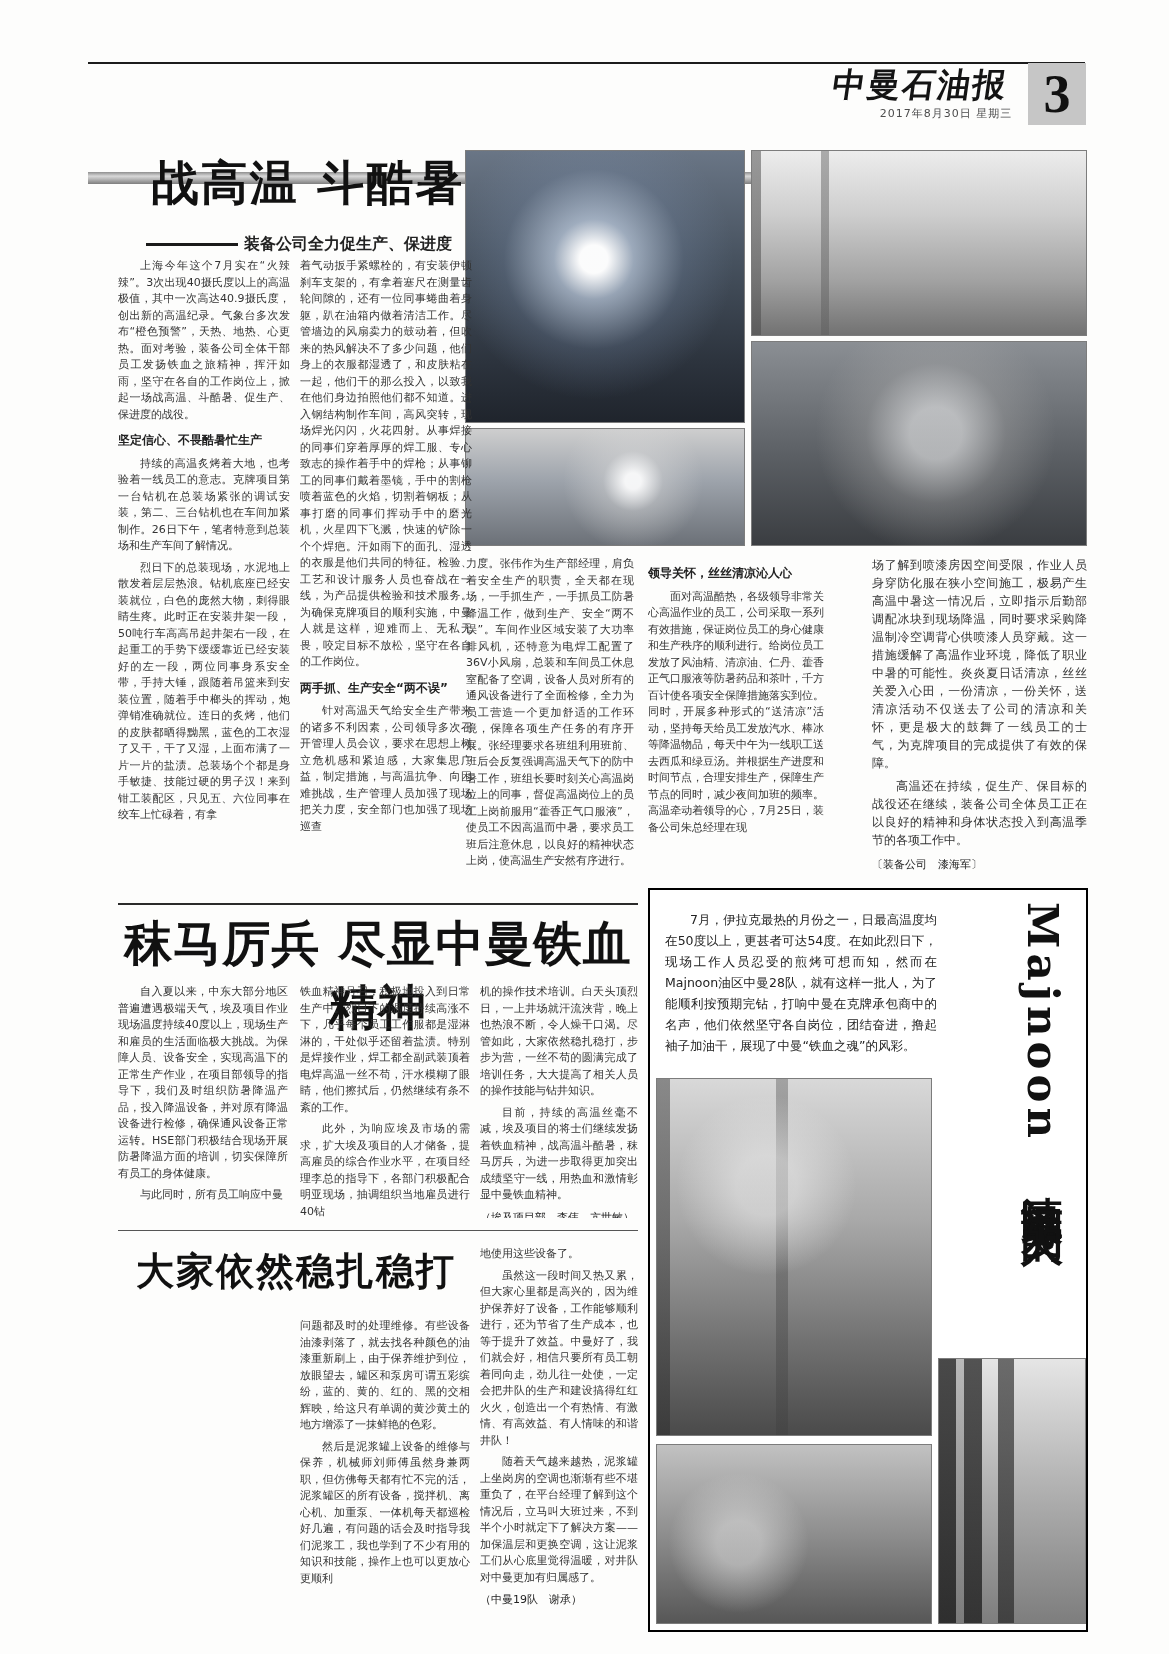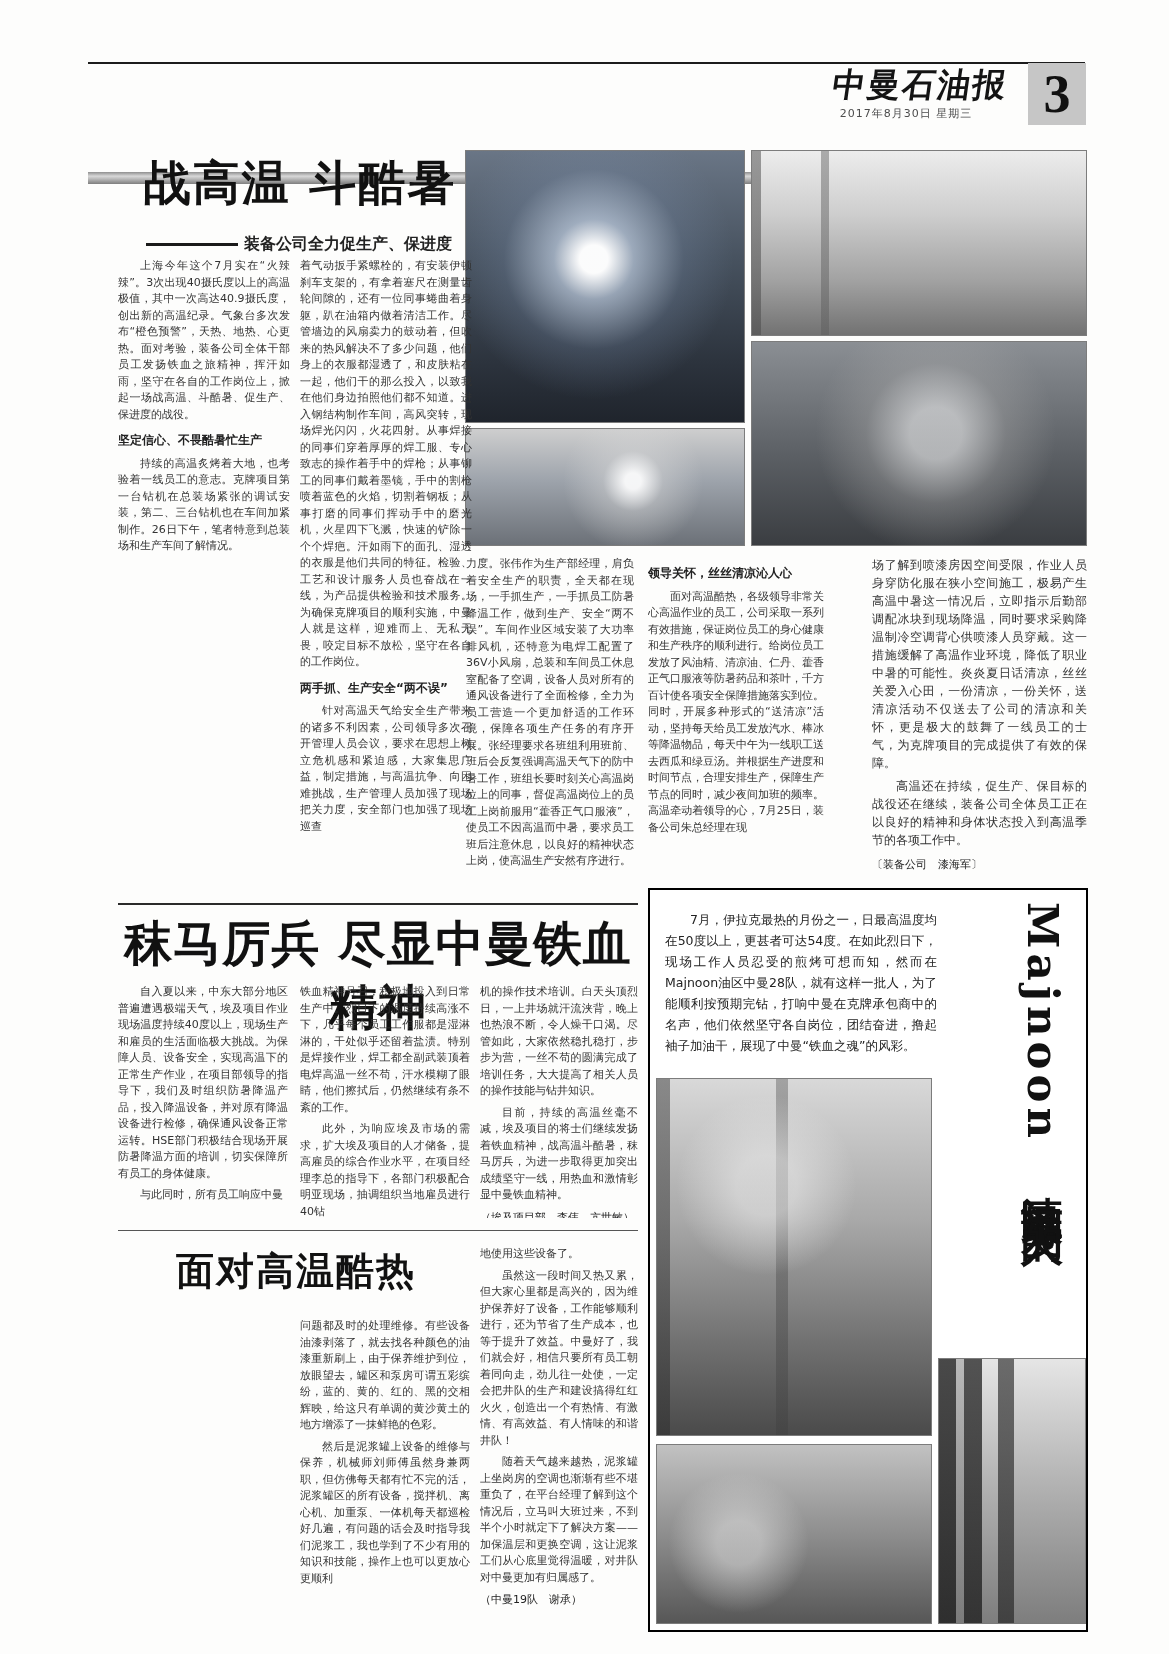"2017年8月30日 星期三" .issue-date { left: 811px -> 851px }
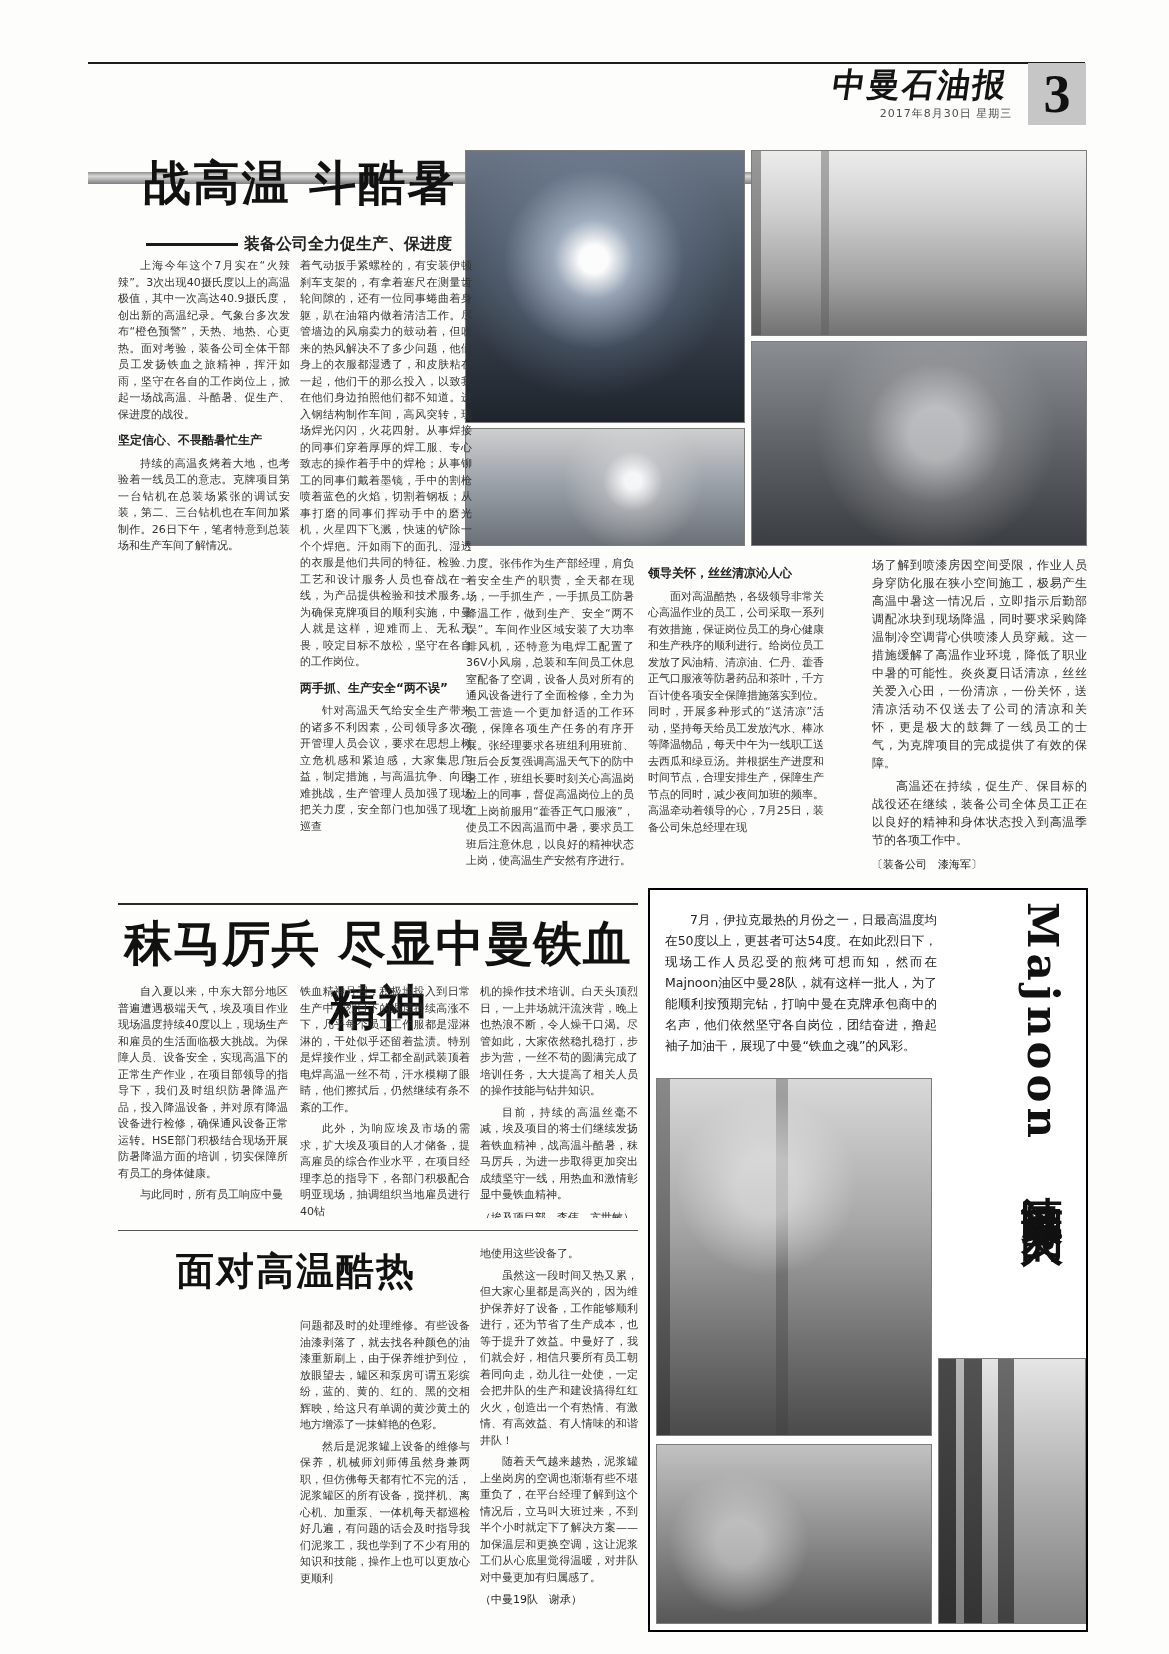"战高温 斗酷暑" .a1-title { left: 128px -> 136px }
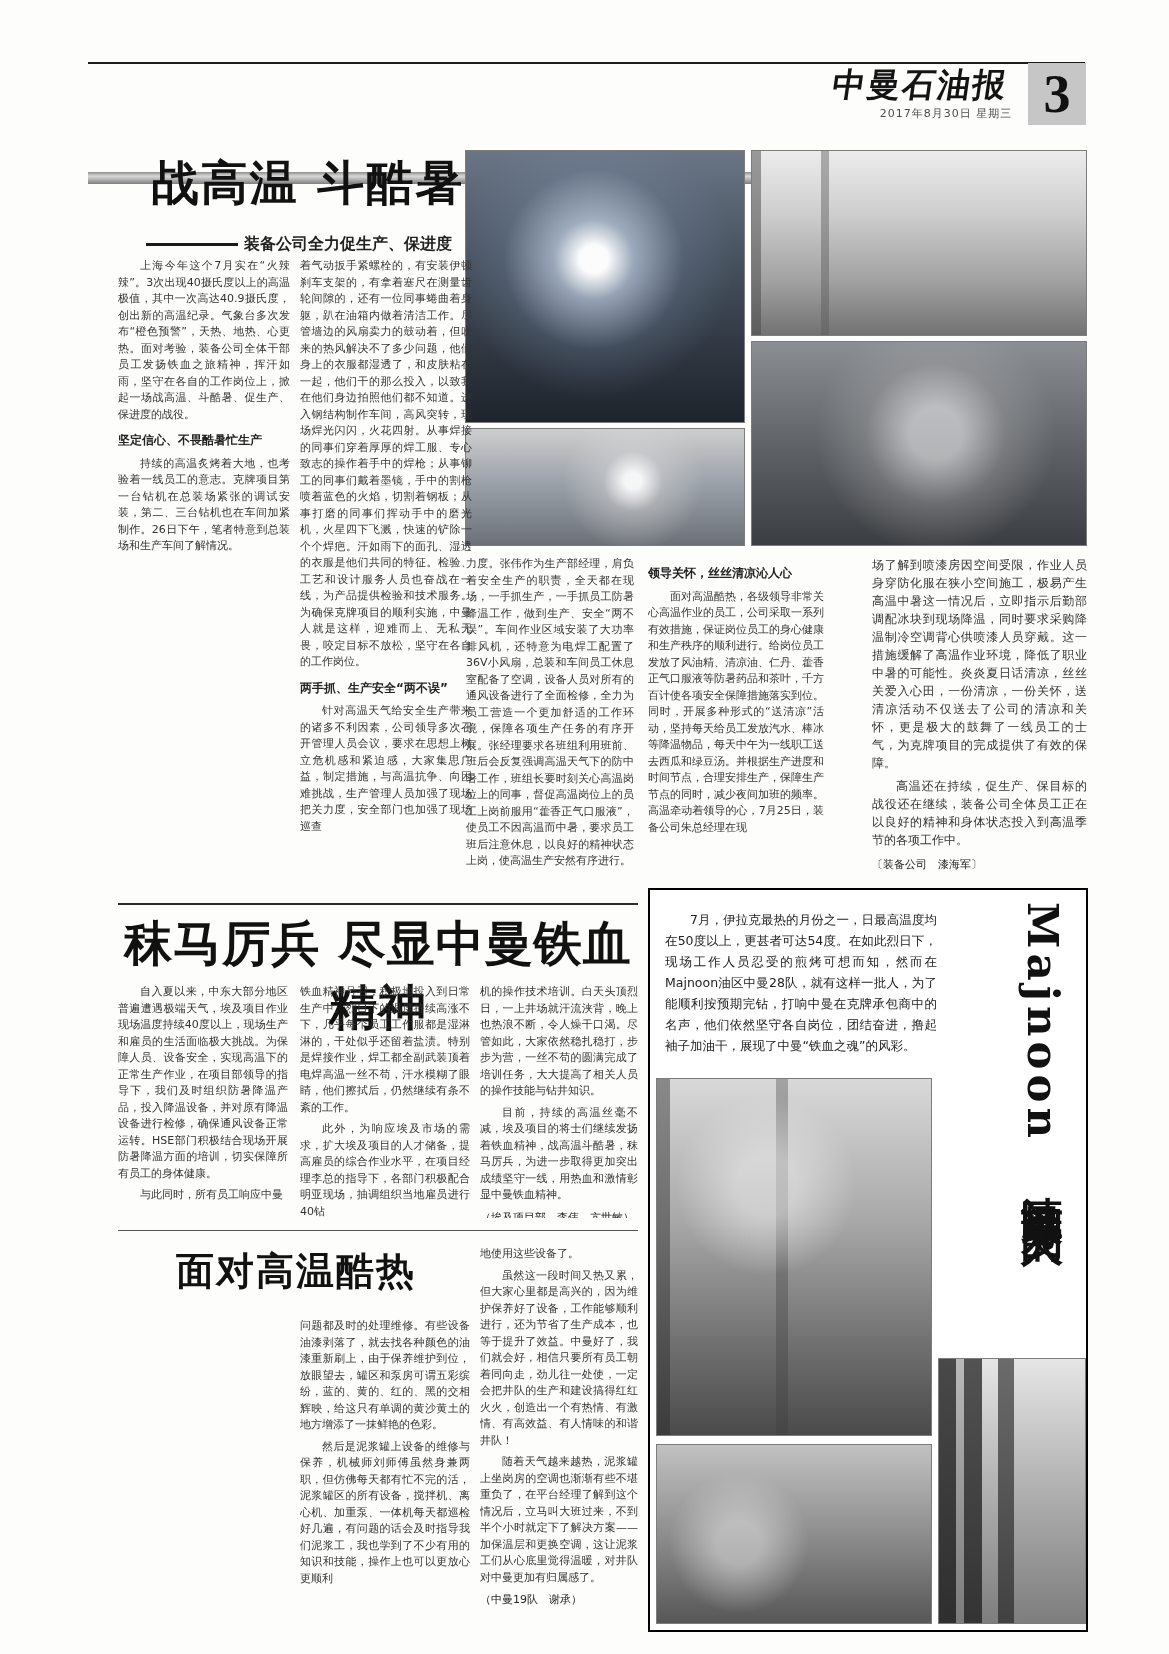"烈日下的总装现场，水泥地上散发着层层热浪。钻机底座已经安装就位，白色的庞然大物，" p { html: none -> <p>烈日下的总装现场，水泥地上散发着层层热浪。钻机底座已经安装就位，白色的庞然大物，刺得眼睛生疼。此时正在安装井架一段，50吨行车高高吊起井架右一段，在起重工的手势下缓缓靠近已经安装好的左一段，两位同事身系安全带，手持大锤，跟随着吊篮来到安装位置，随着手中榔头的挥动，炮弹销准确就位。连日的炙烤，他们的皮肤都晒得黝黑，蓝色的工衣湿了又干，干了又湿，上面布满了一片一片的盐渍。总装场个个都是身手敏捷、技能过硬的男子汉！来到钳工装配区，只见五、六位同事在绞车上忙碌着，有拿</p> }
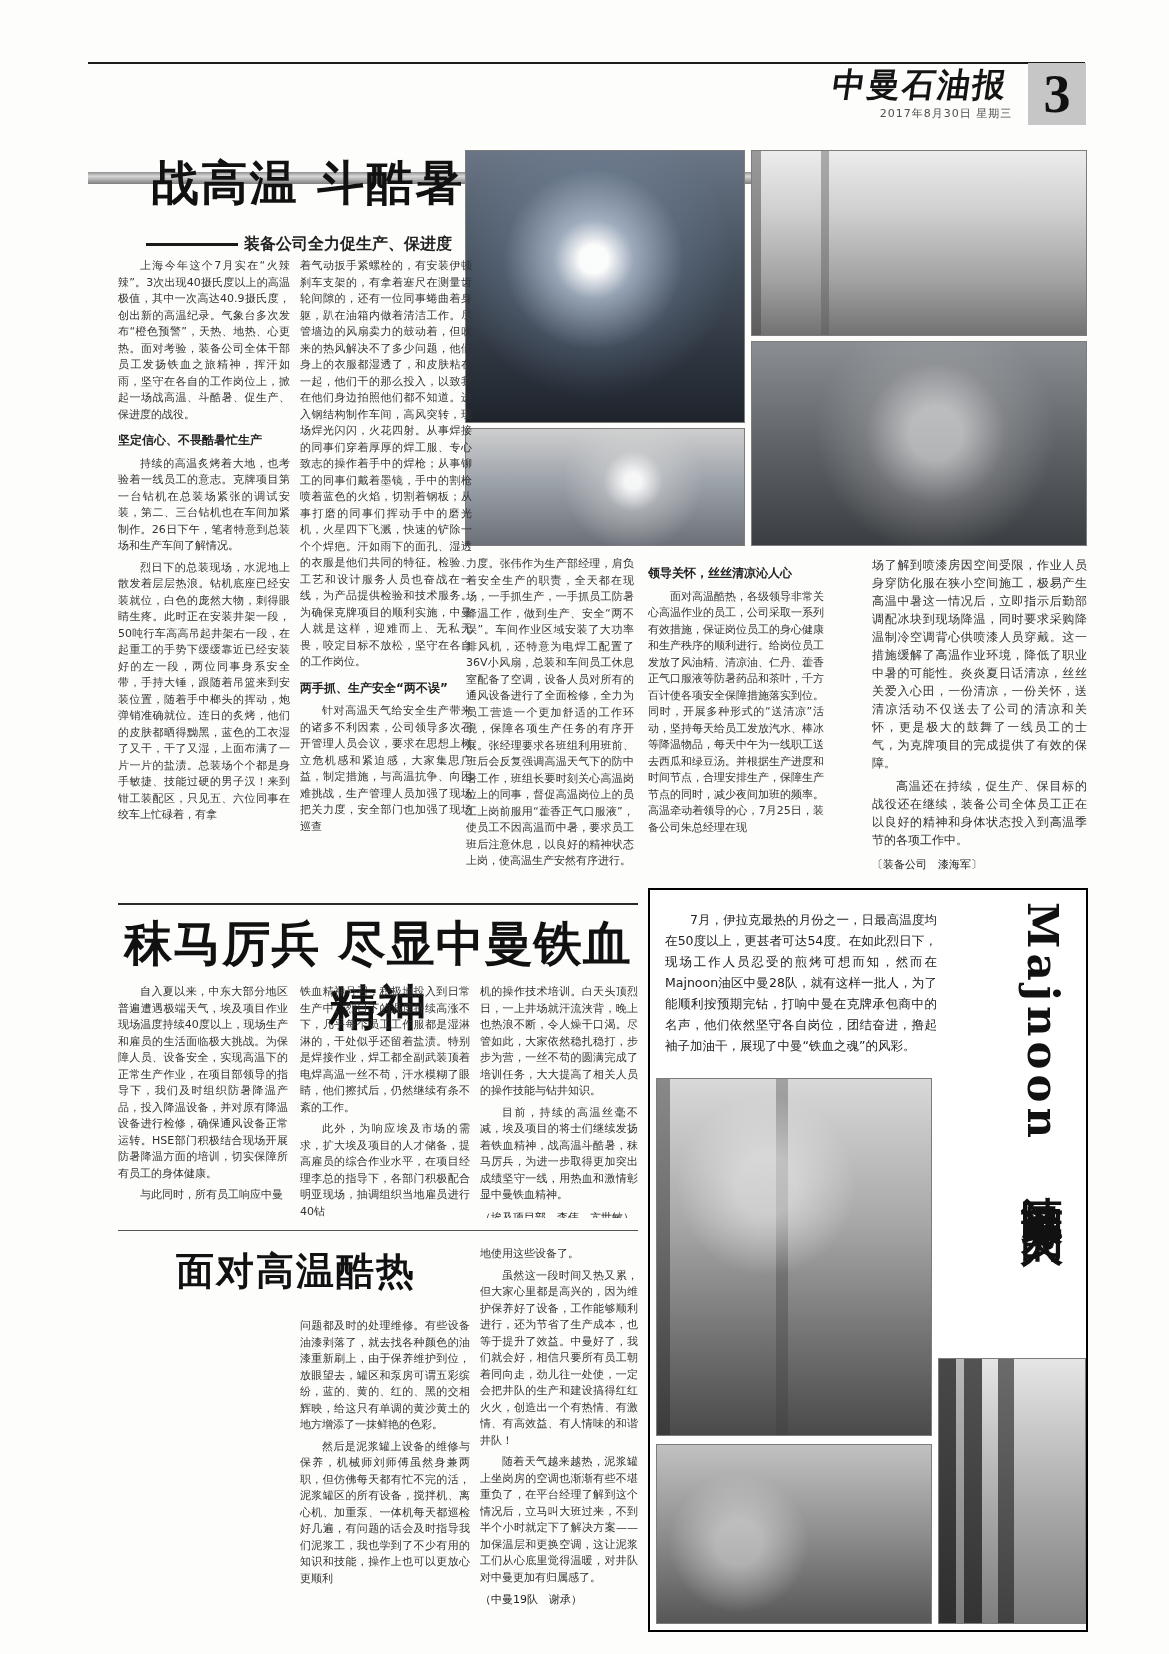"面对高温酷热" div.art-title { text: 面对高温酷热 -> 大家依然稳扎稳打 }
